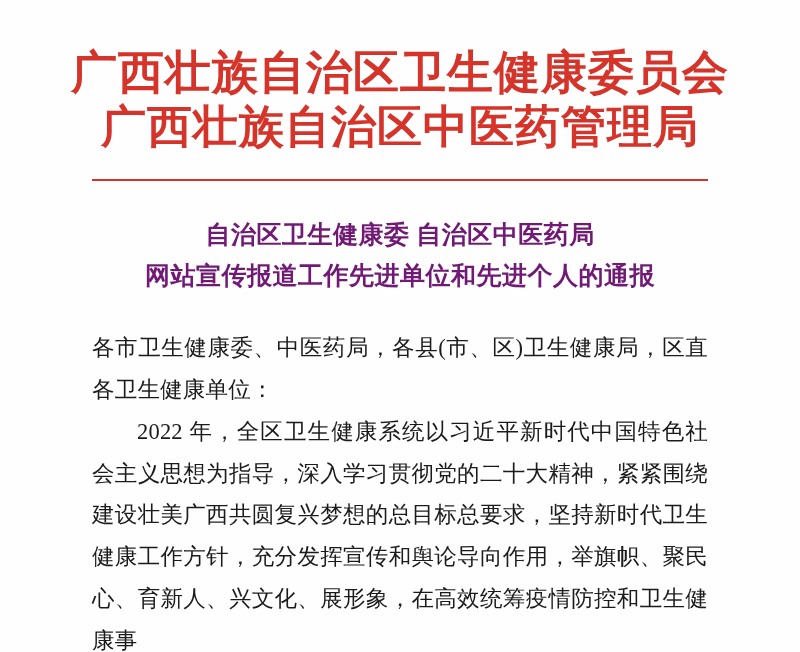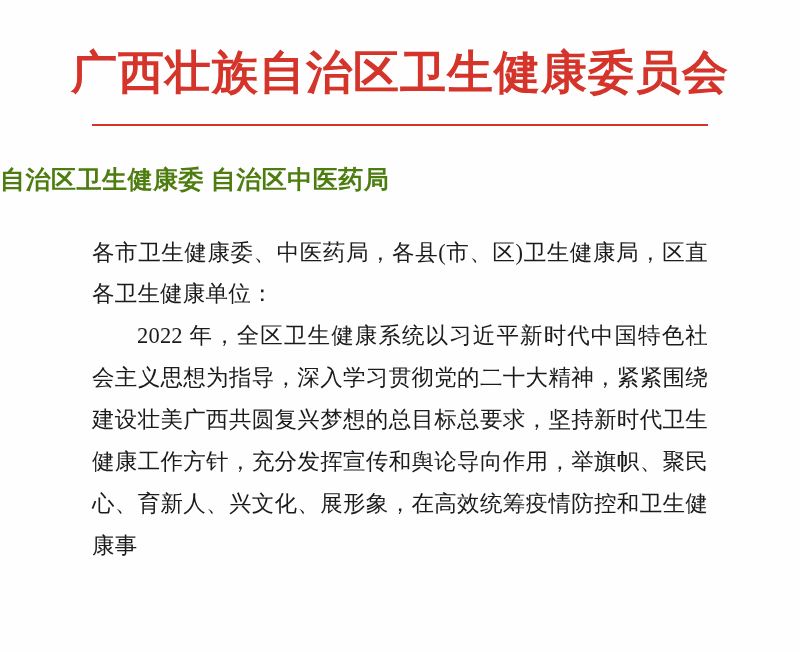"广西壮族自治区中医药管理局" div.letterhead-line { html: none -> <div>广西壮族自治区中医药管理局</div> }
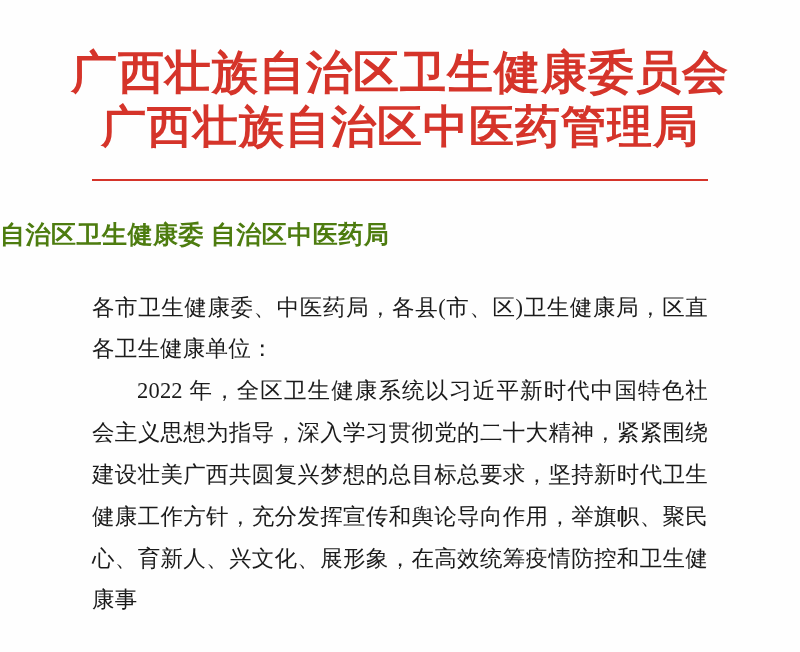"自治区卫生健康委 自治区中医药局" .title-block { color: #4d7c0f -> #701a75; text-align: left -> center }
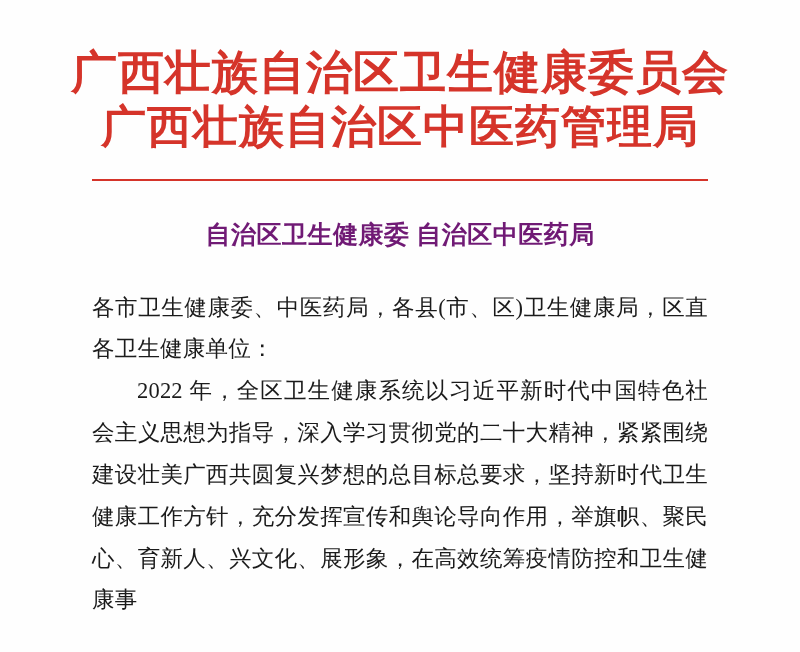"网站宣传报道工作先进单位和先进个人的通报" div.title-line { html: none -> <div>网站宣传报道工作先进单位和先进个人的通报</div> }
